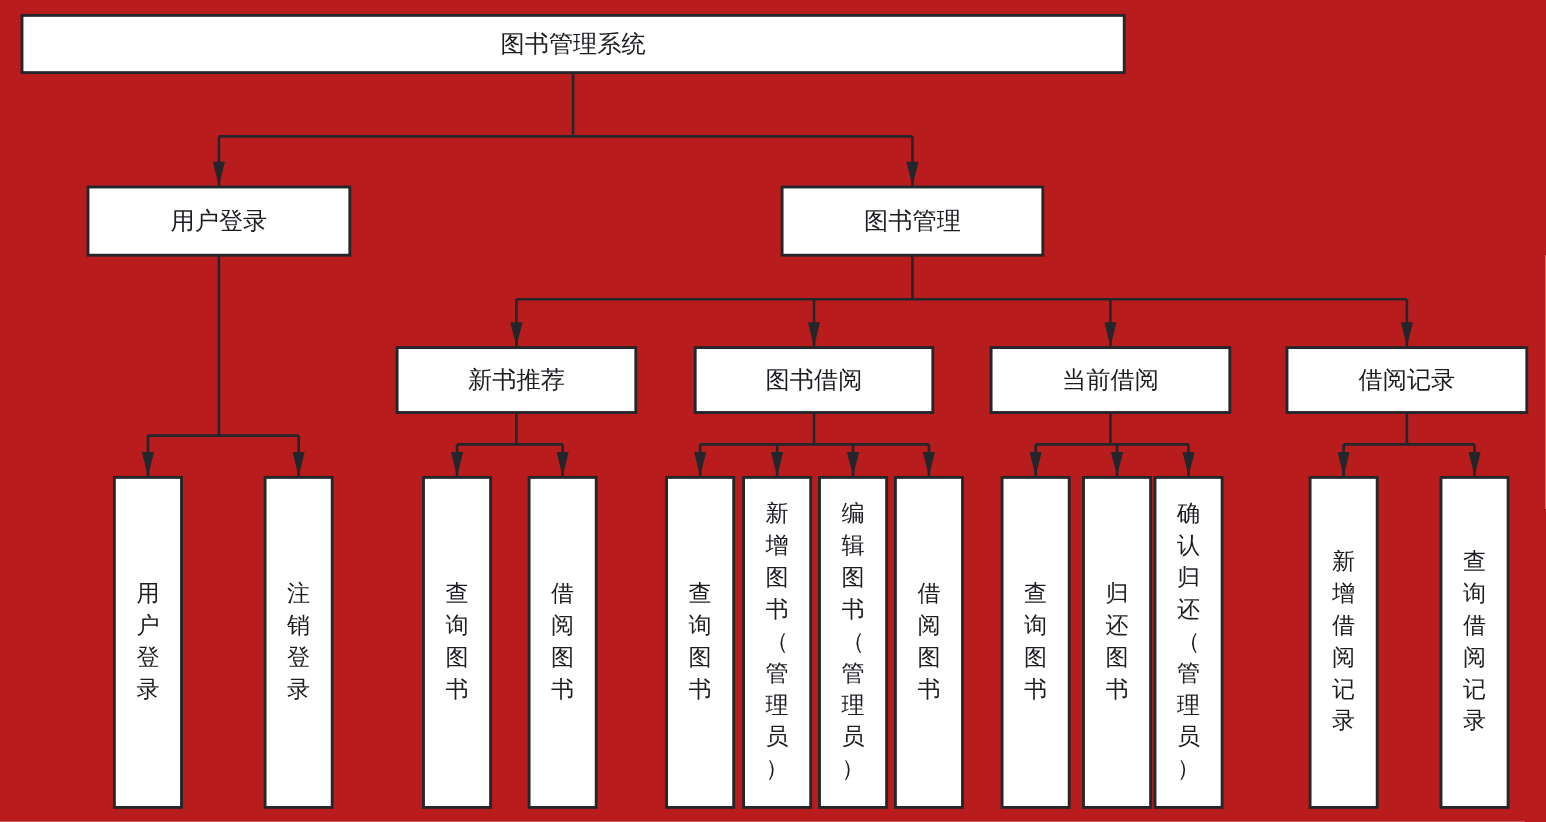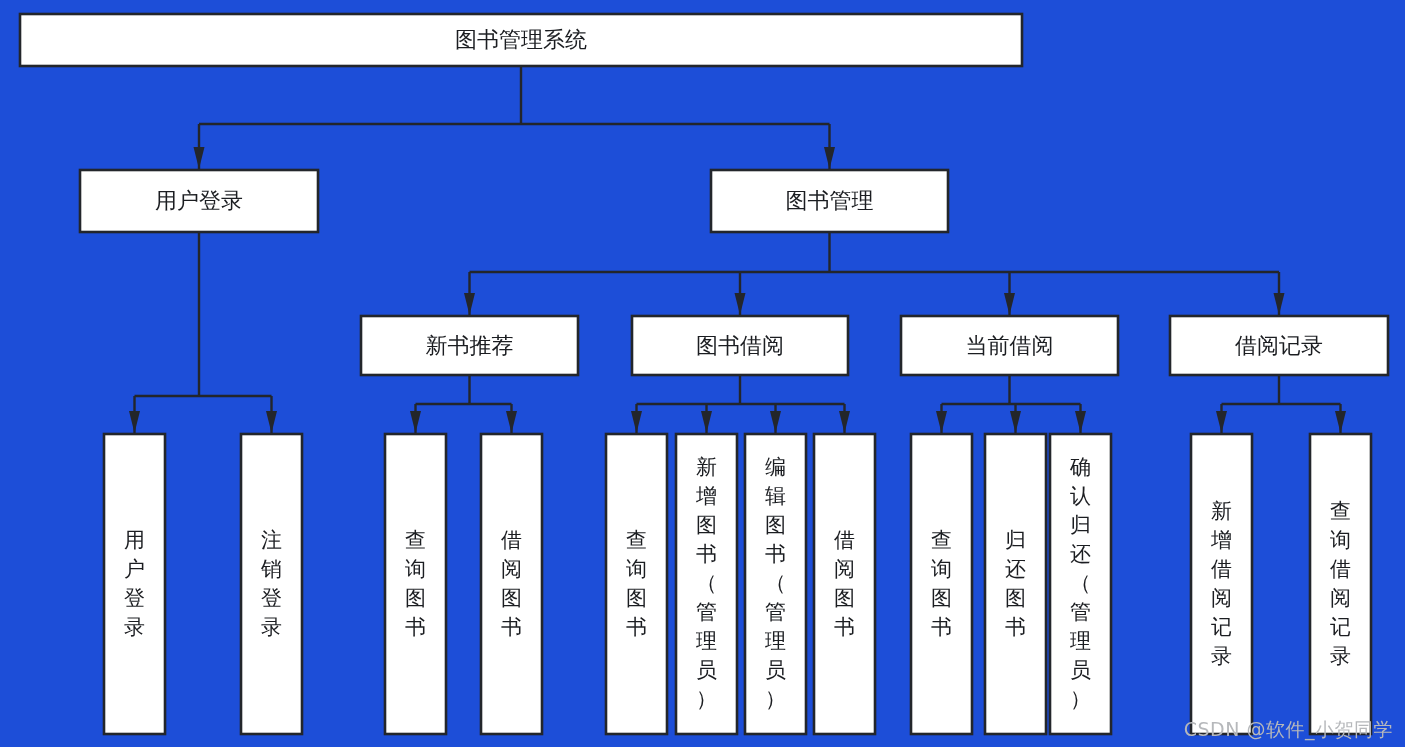"图书管理系统" #diagram-root { background: #1d4ed8 -> #b91c1c }
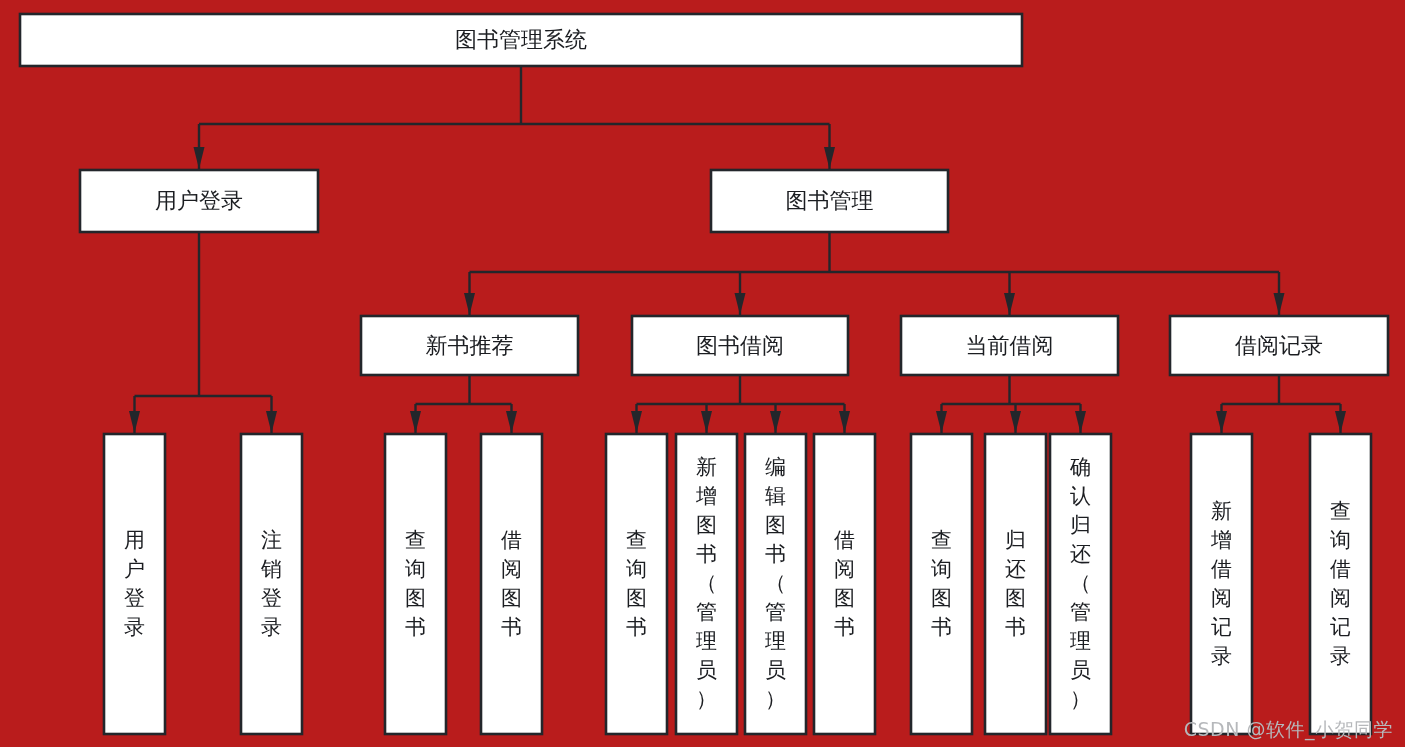"CSDN @软件_小贺同学" div.watermark-text { html: <div>CSDN @软件_小贺同学</div> -> none }
